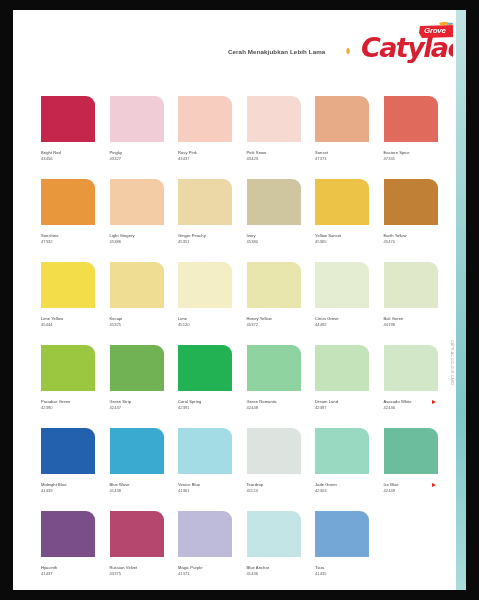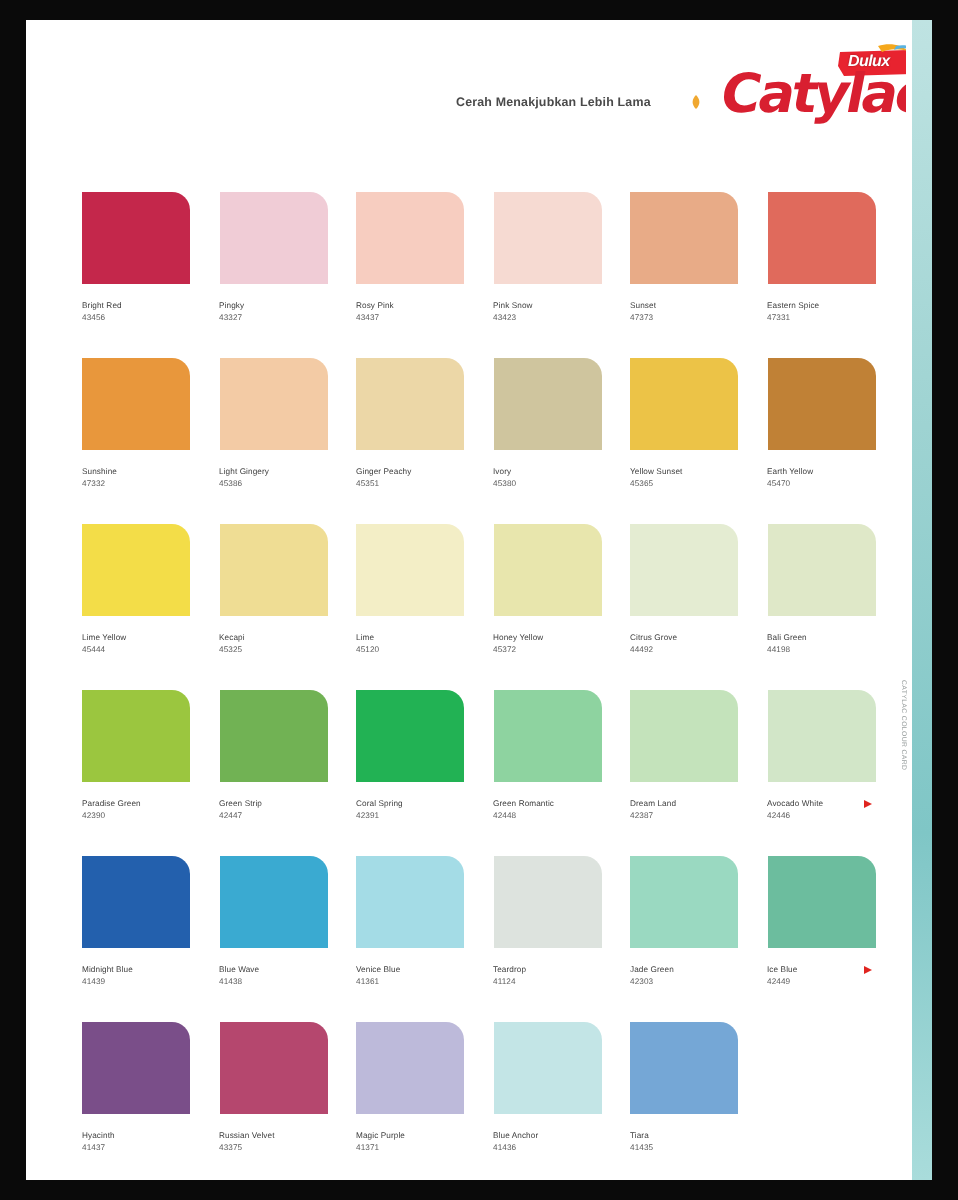"Dulux" div { text: Dulux -> Grove }
